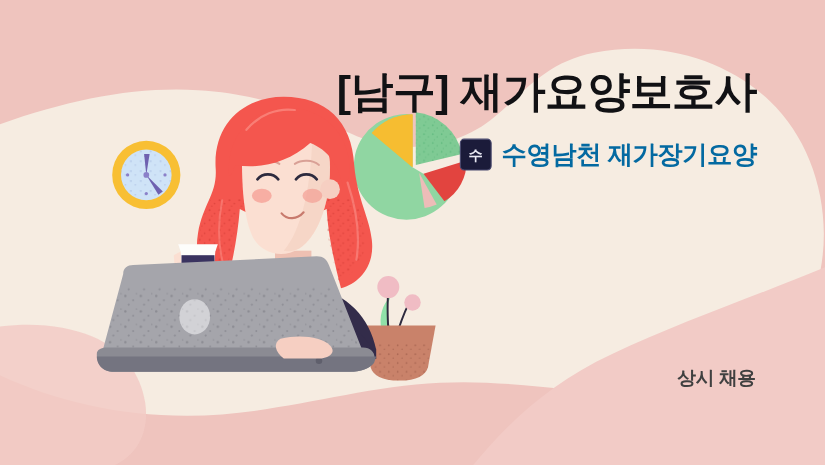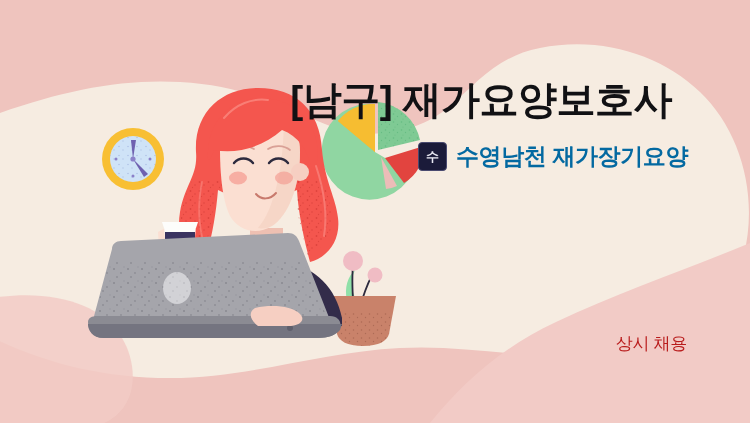"[남구] 재가요양보호사" #job-title { margin: 16px -> 0 }
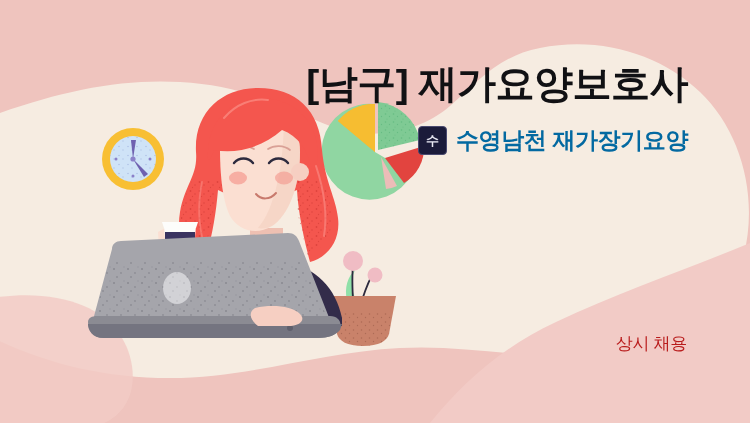"상시 채용" #hiring-status { color: #b91c1c -> #404040; font-weight: 400 -> 700 }
